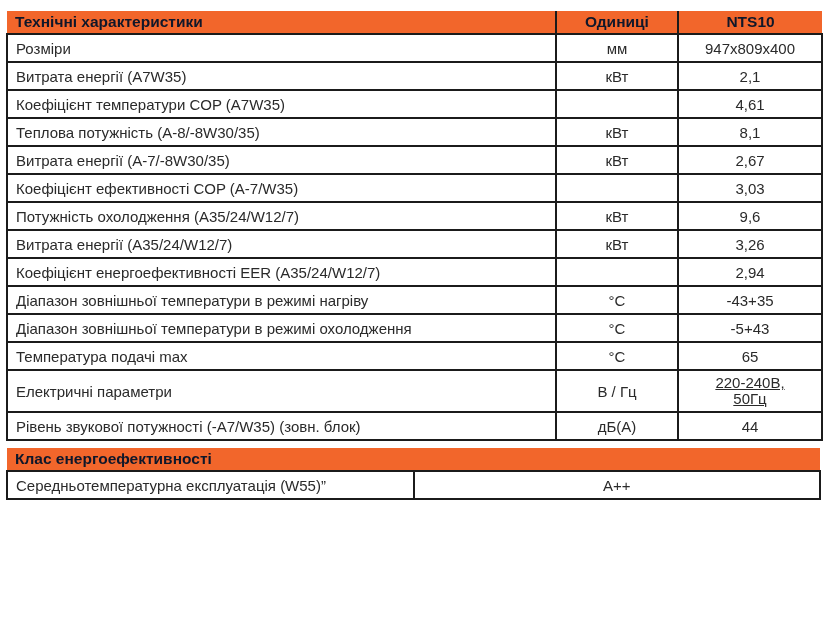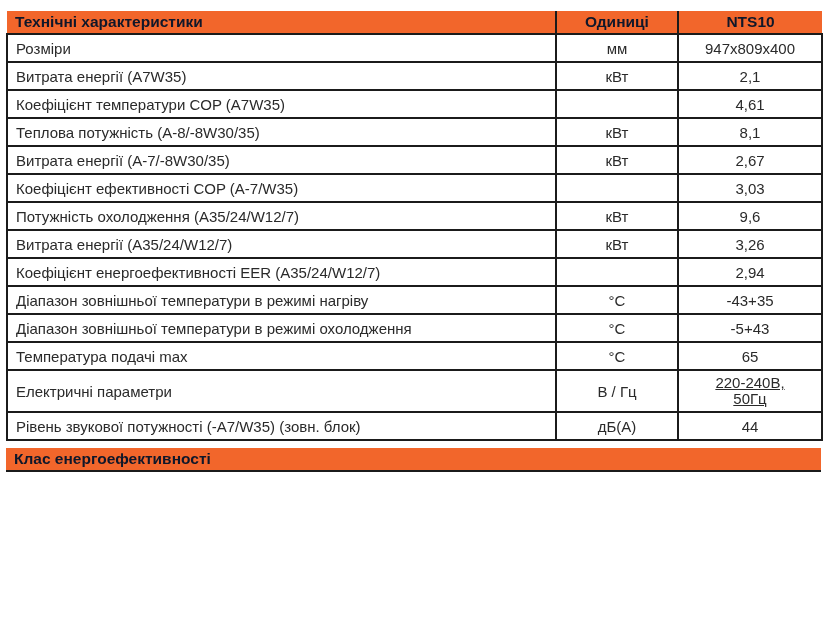"Середньотемпературна експлуатація (W55)”" tr.row { html: none -> <tr> <td>Середньотемпературна експлуатація (W55)”</td> <td>A++</td> </tr> }
